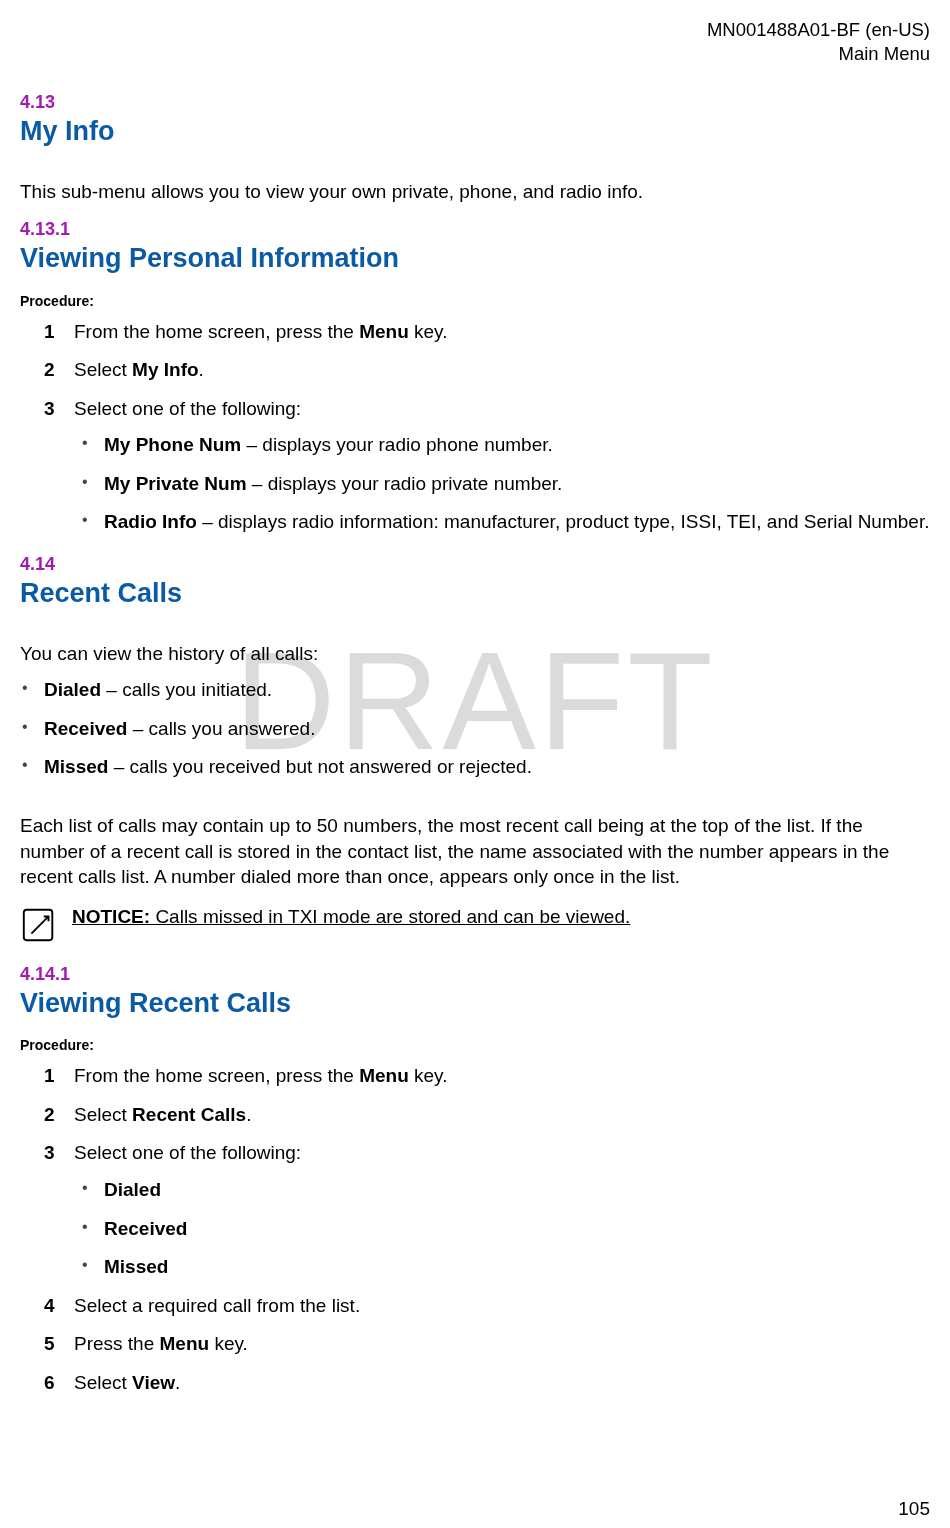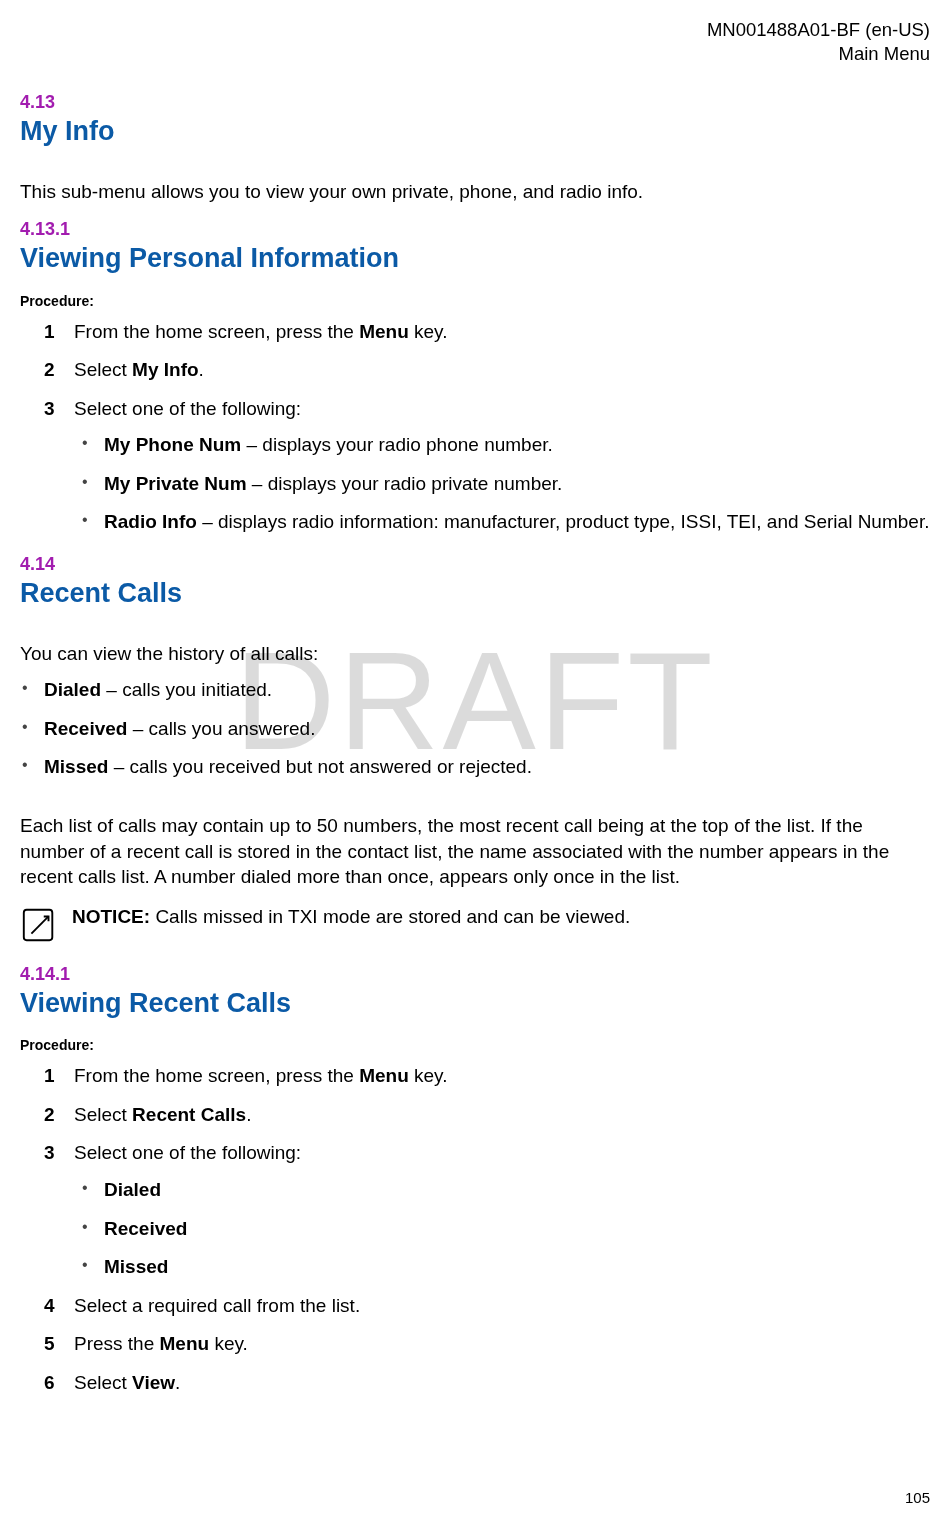"NOTICE: Calls missed in TXI" .notice-block { text-decoration: none -> underline }
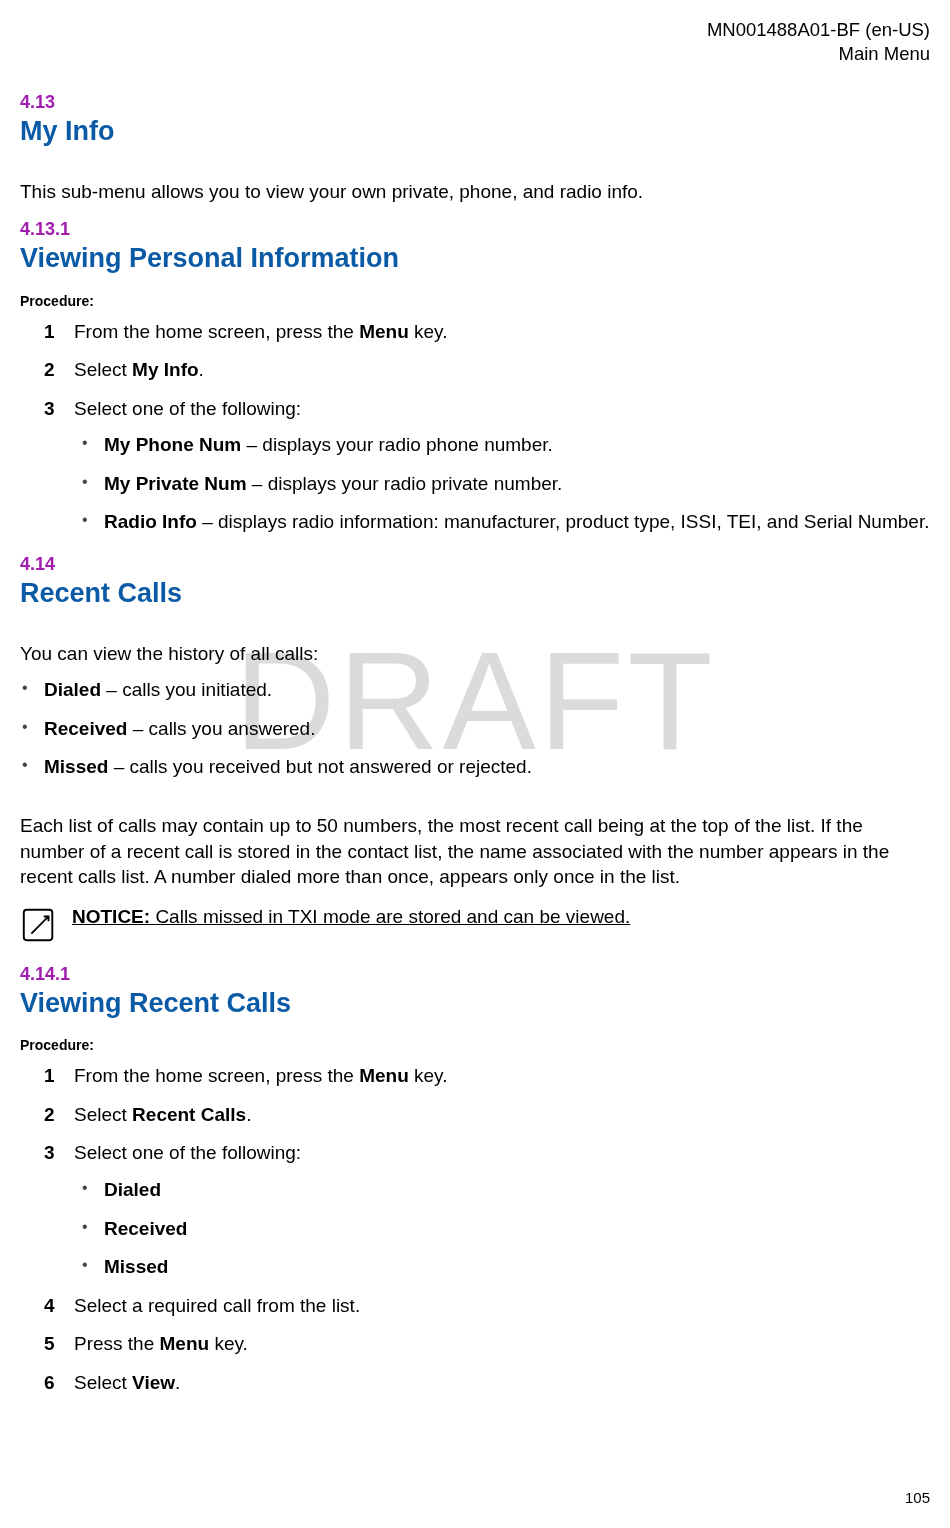"105" .page-number { bottom: 22px -> 8px; font-size: 15px -> 19px }
